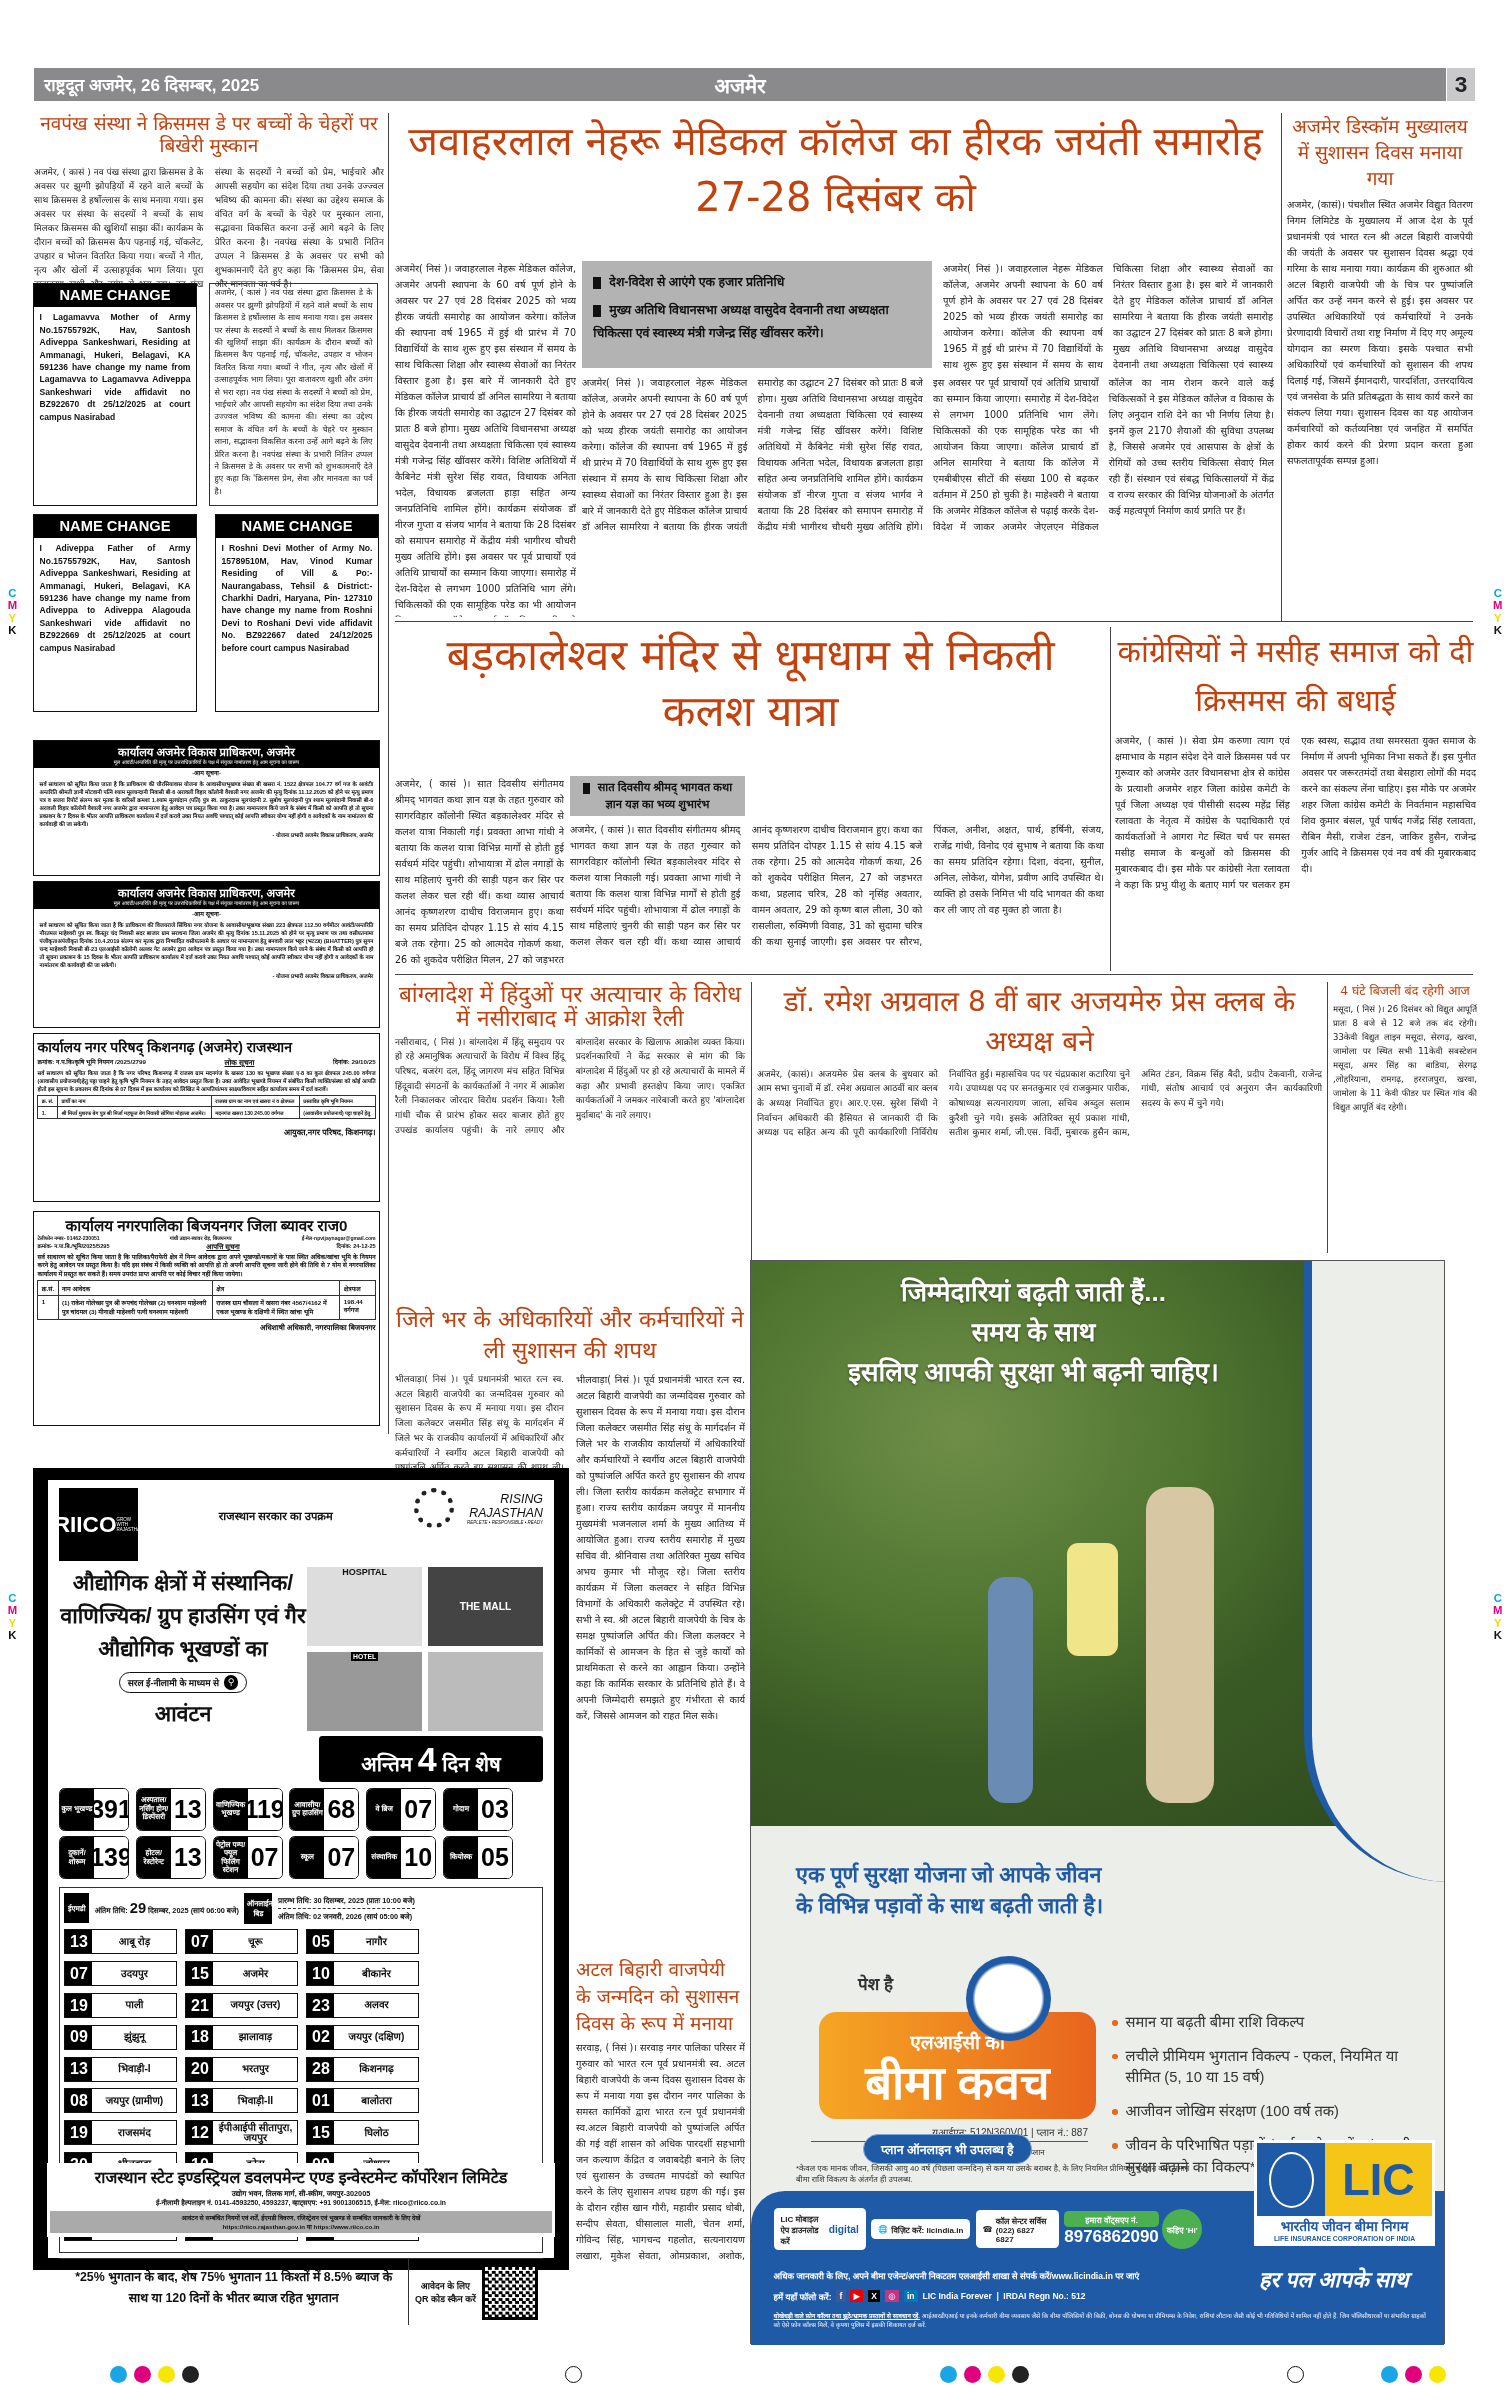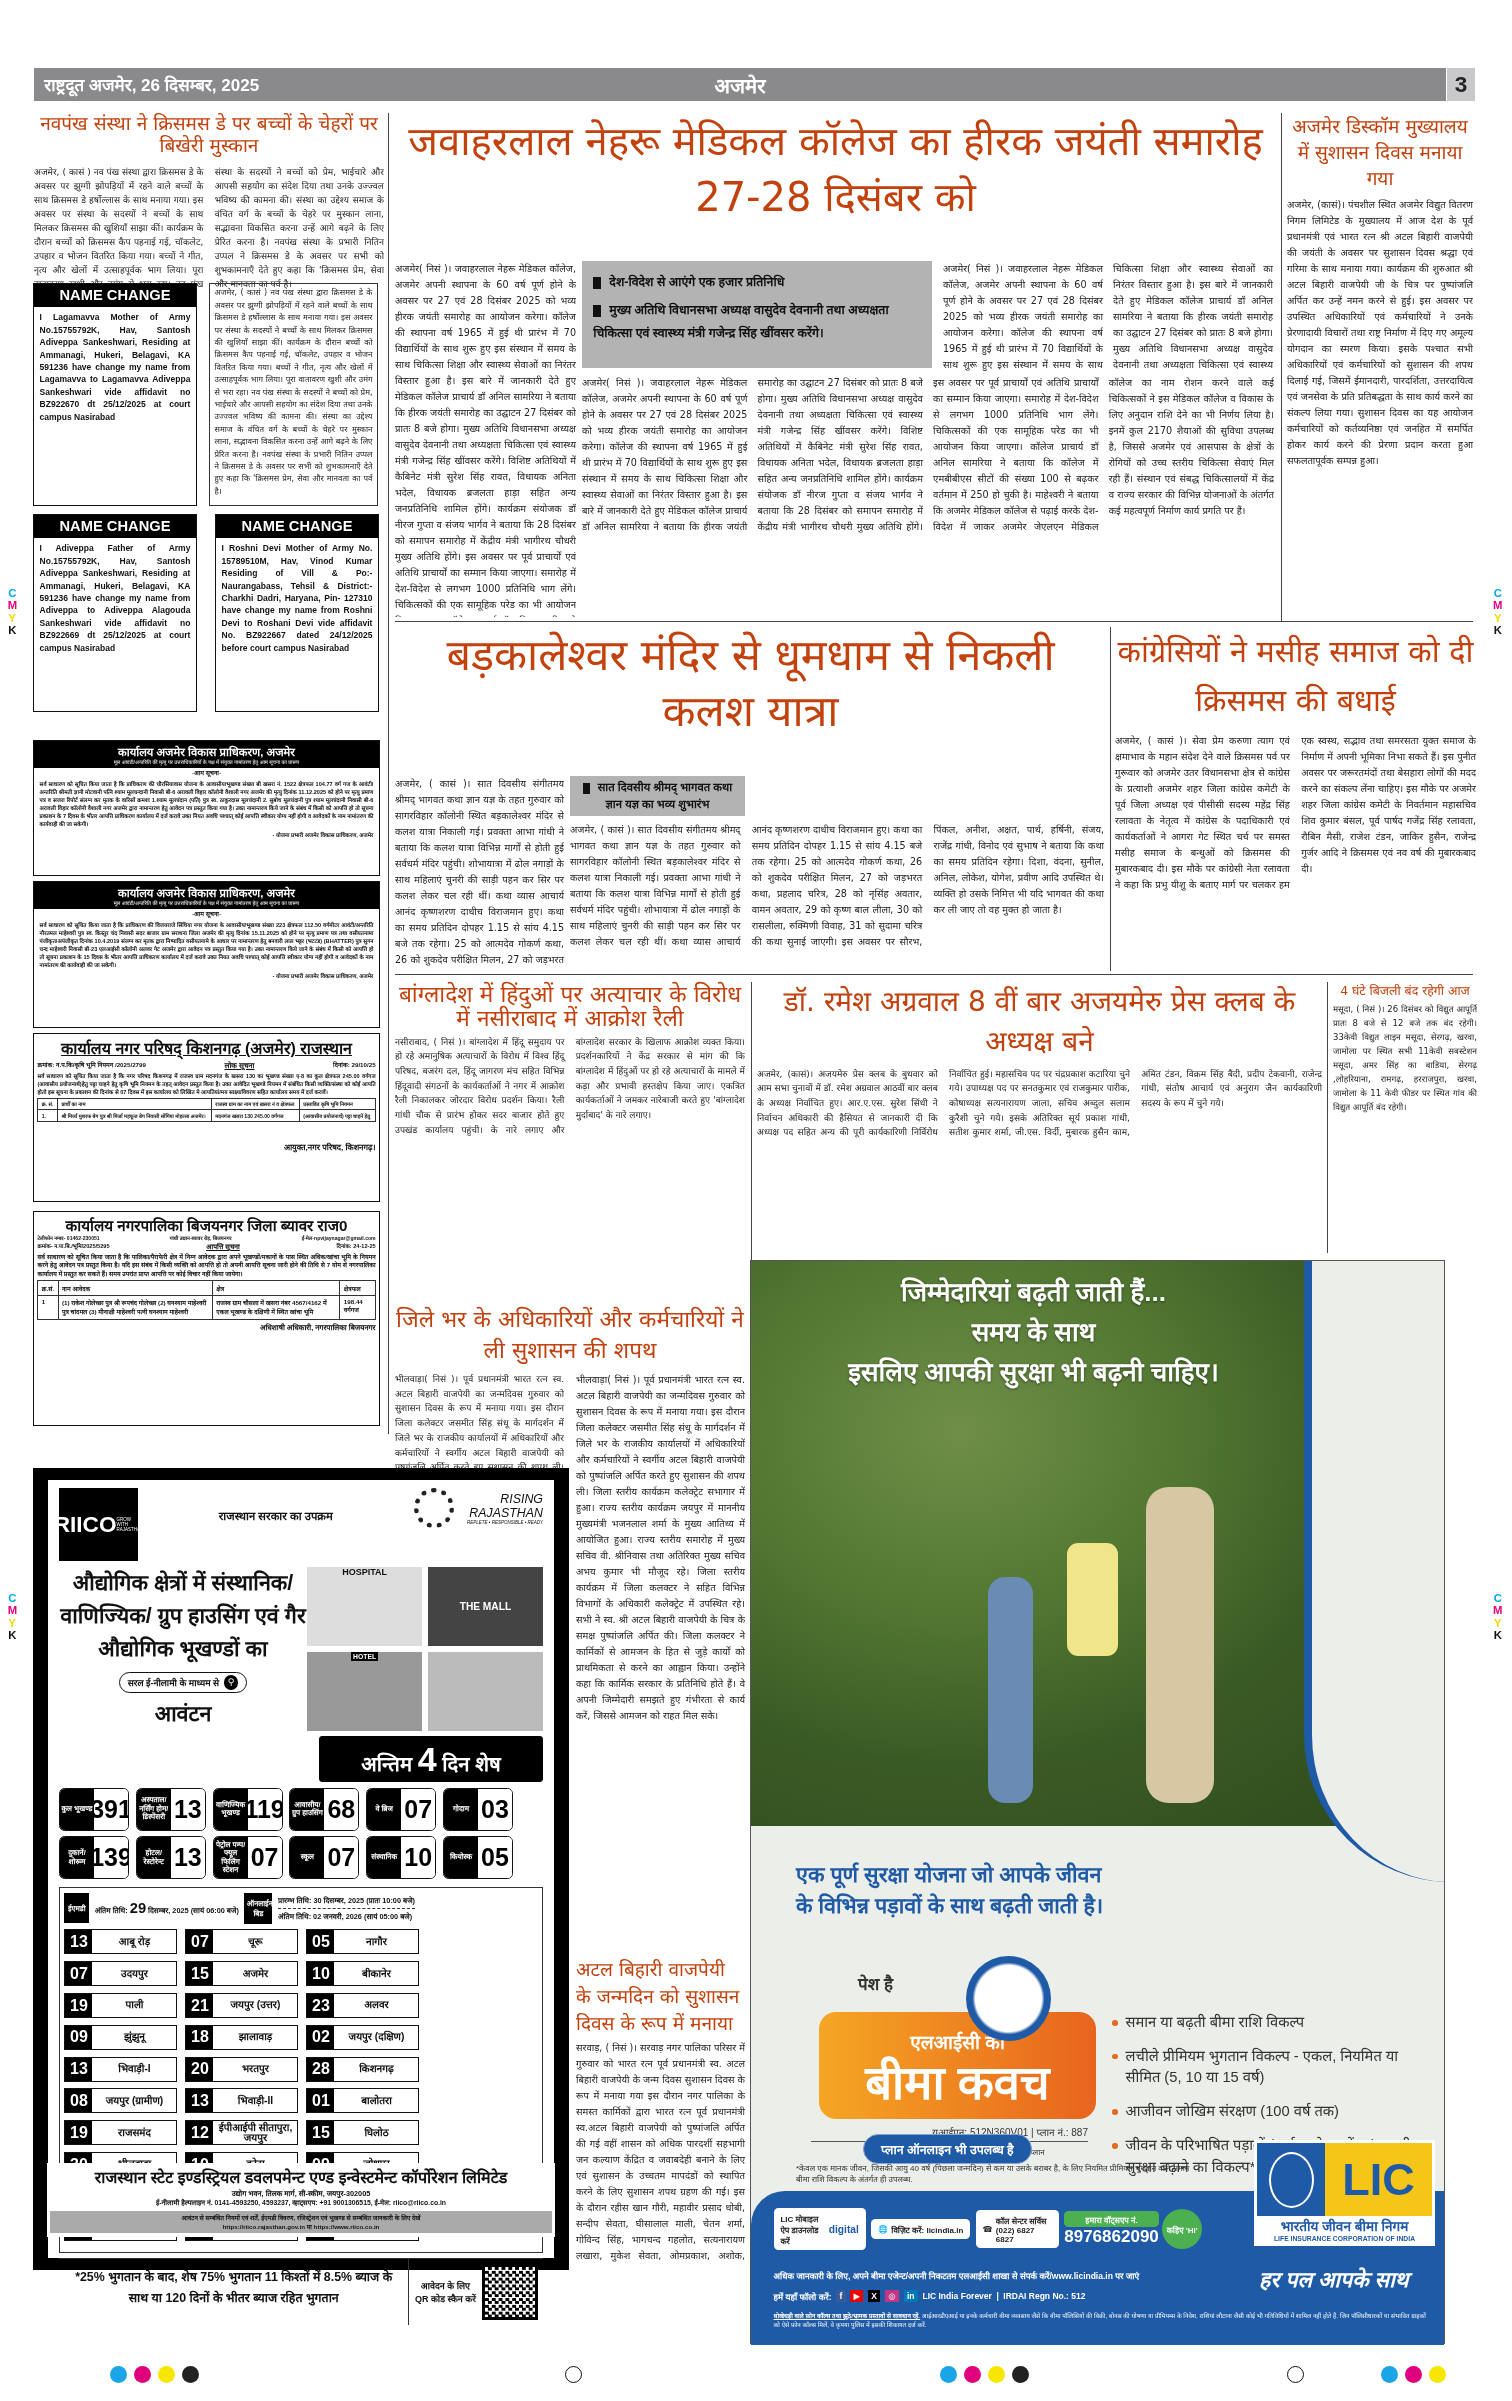"कार्यालय नगर परिषद् किशनगढ़ (अजमेर)" div { font-size: 16px -> 14px; text-align: center -> left; text-decoration: underline -> none }
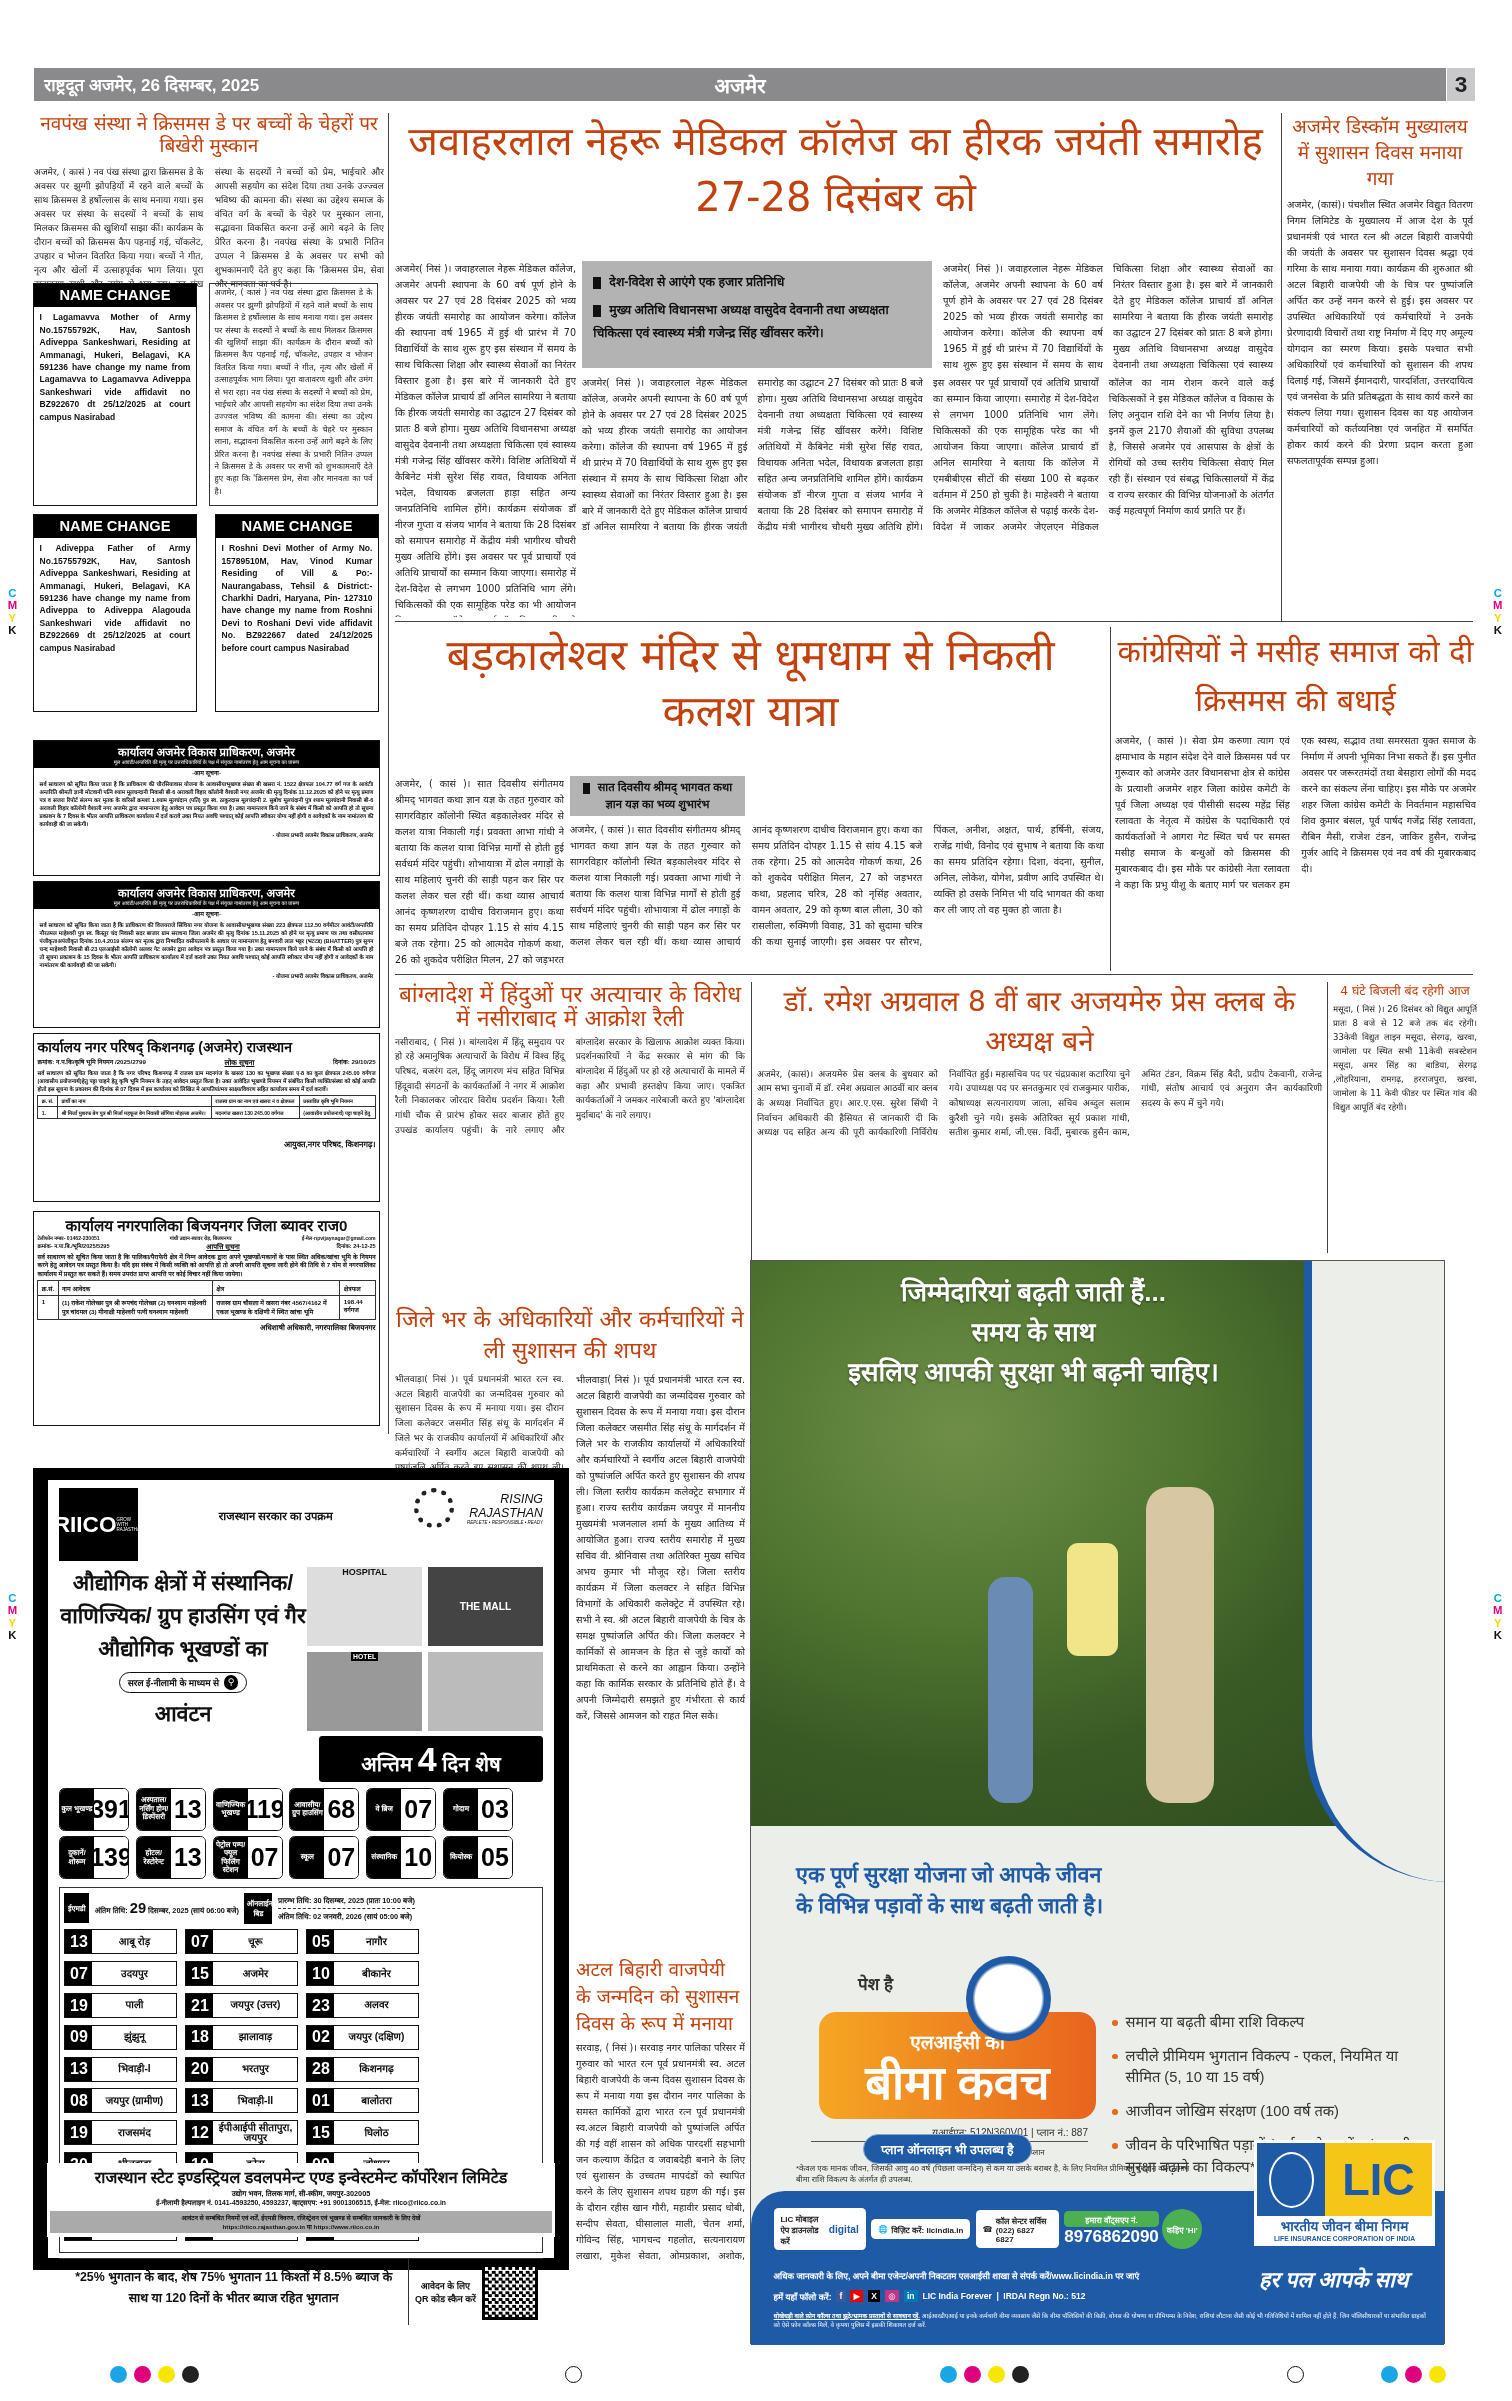"आयुक्त,नगर परिषद, किशनगढ़।" div { margin-top: 19px -> 7px }
